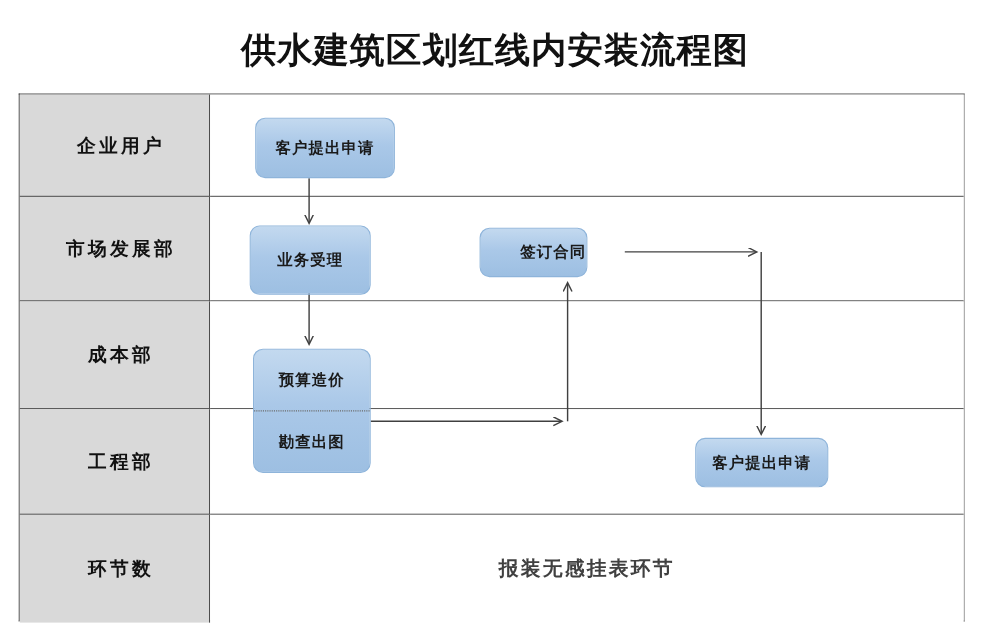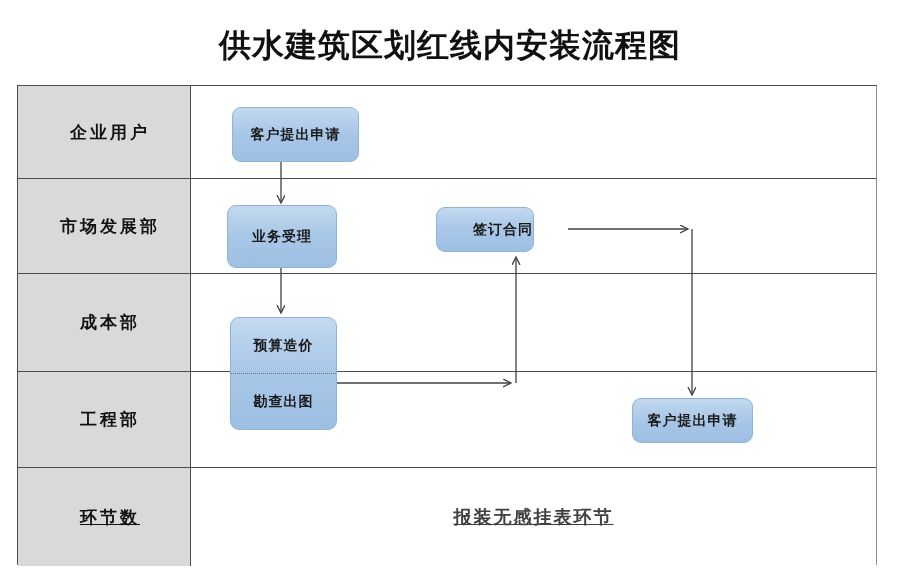"环节数" .row5 { text-decoration: underline -> none }
